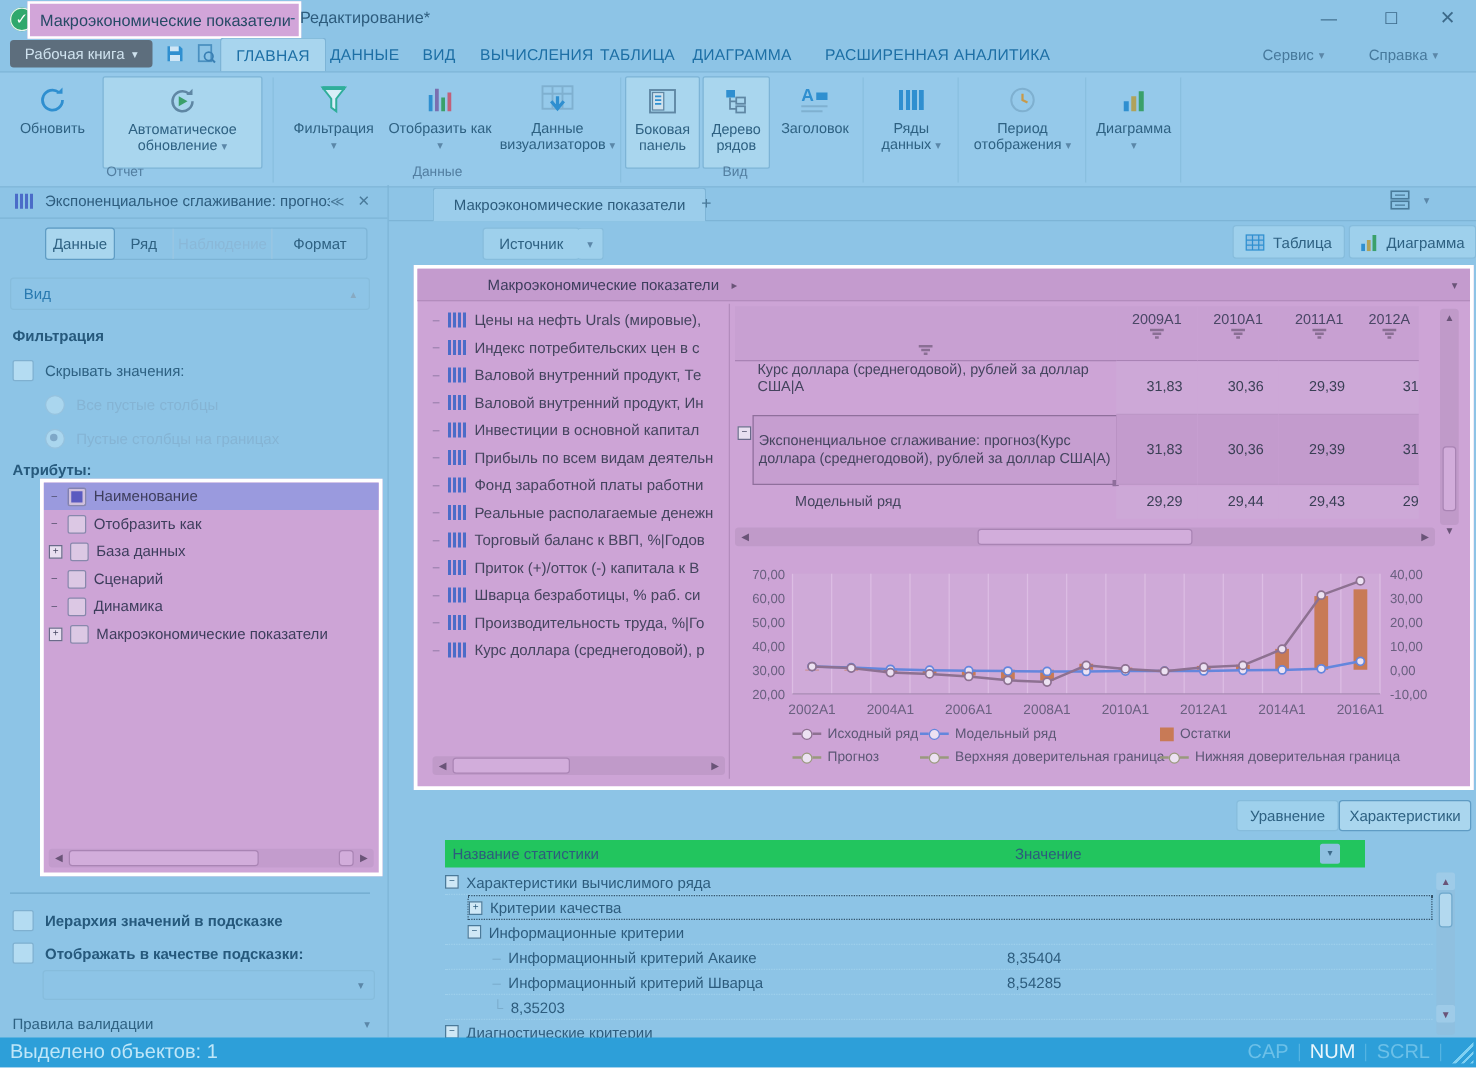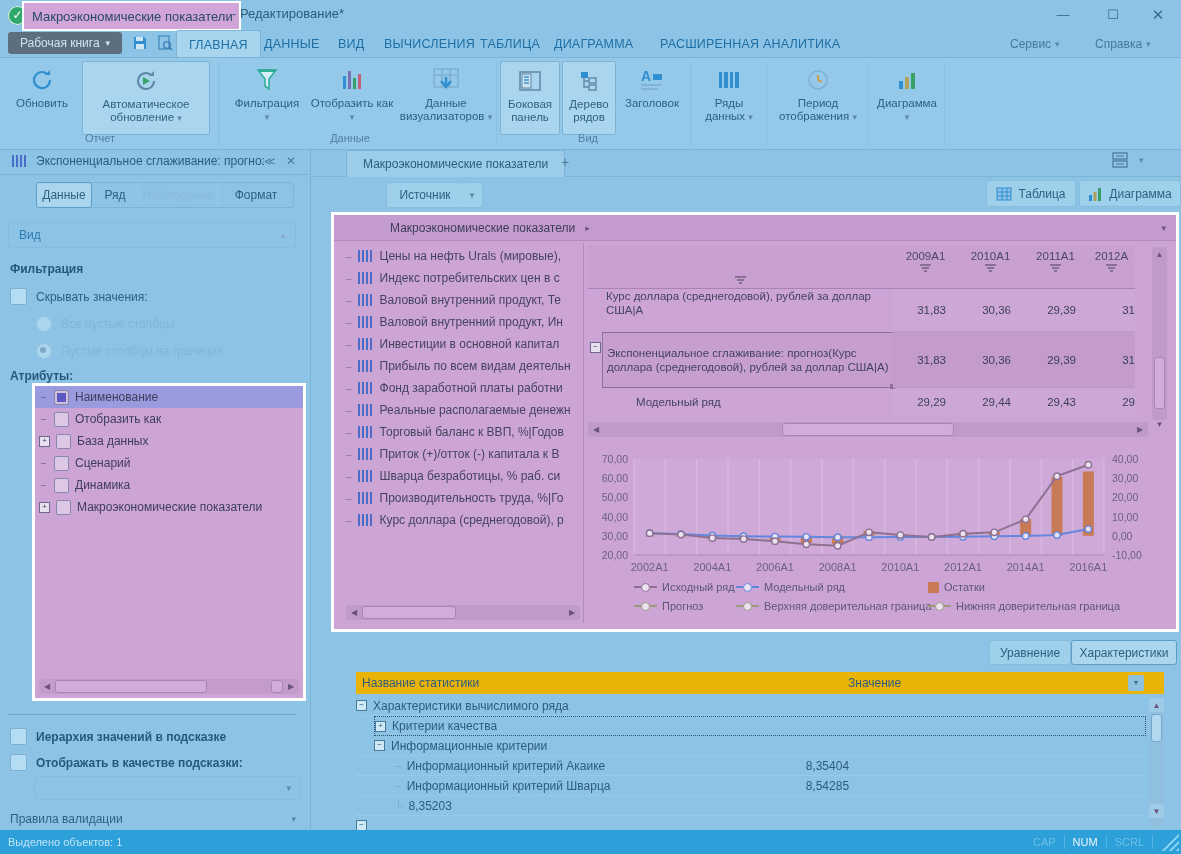"Название статистики" div { background: #eab308 -> #22c55e; gap: 36px -> none; width: 808px -> 736px }
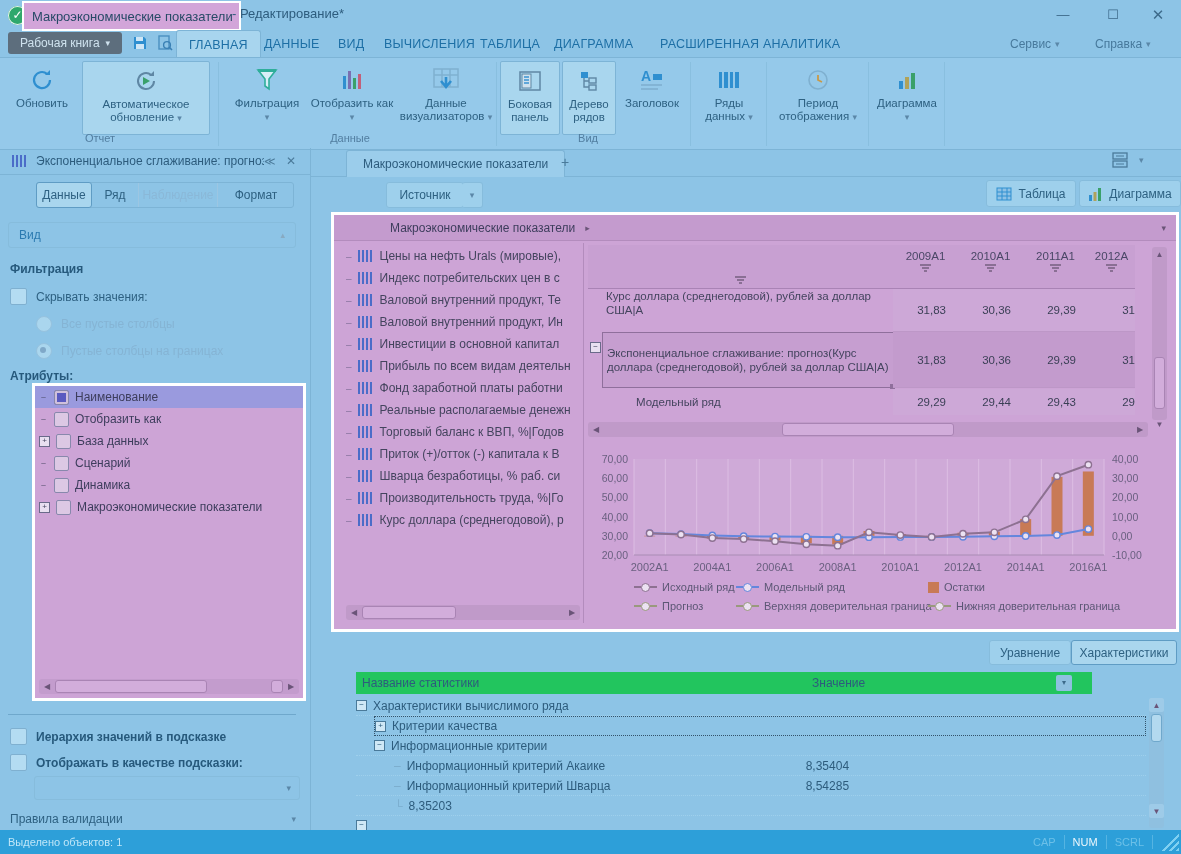"Диагностические критерии" span { html: none -> <span>Диагностические критерии</span> }
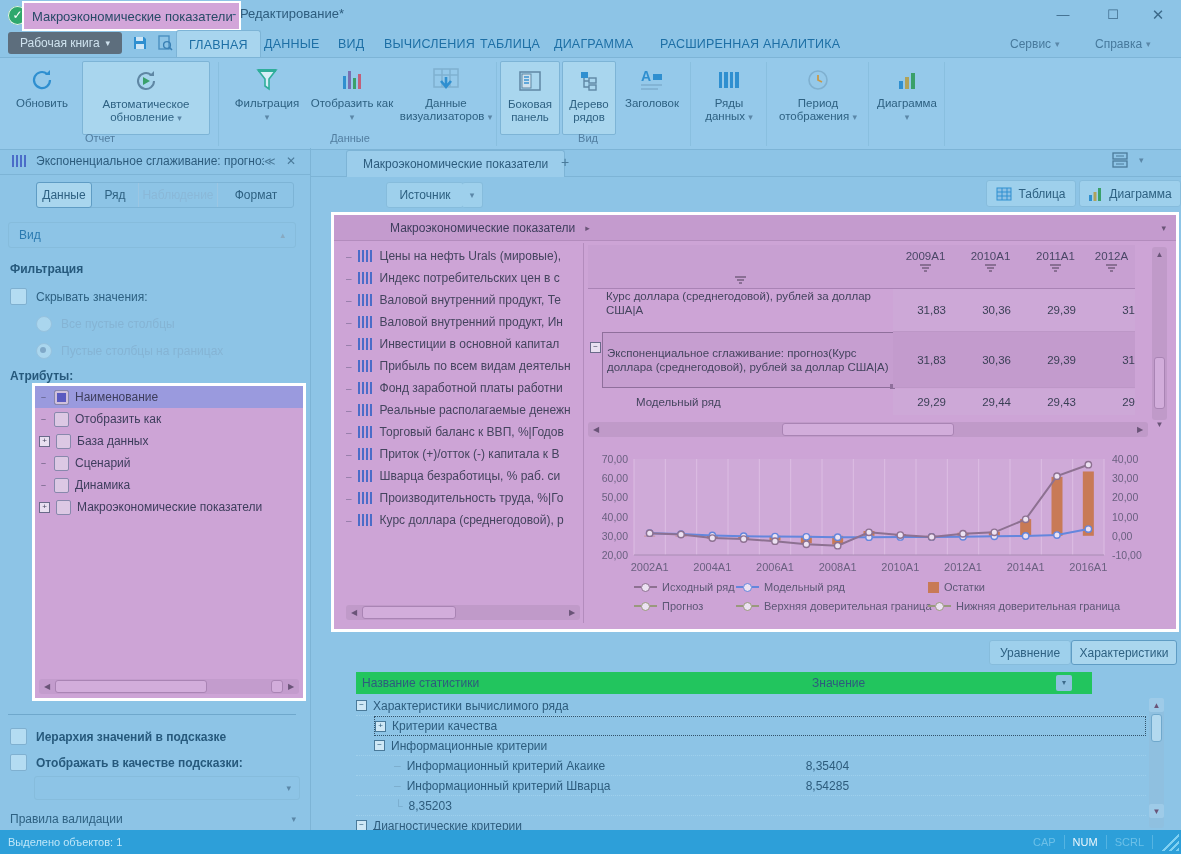"Выделено объектов: 1" .statusbar { font-size: 11px -> 16px }
